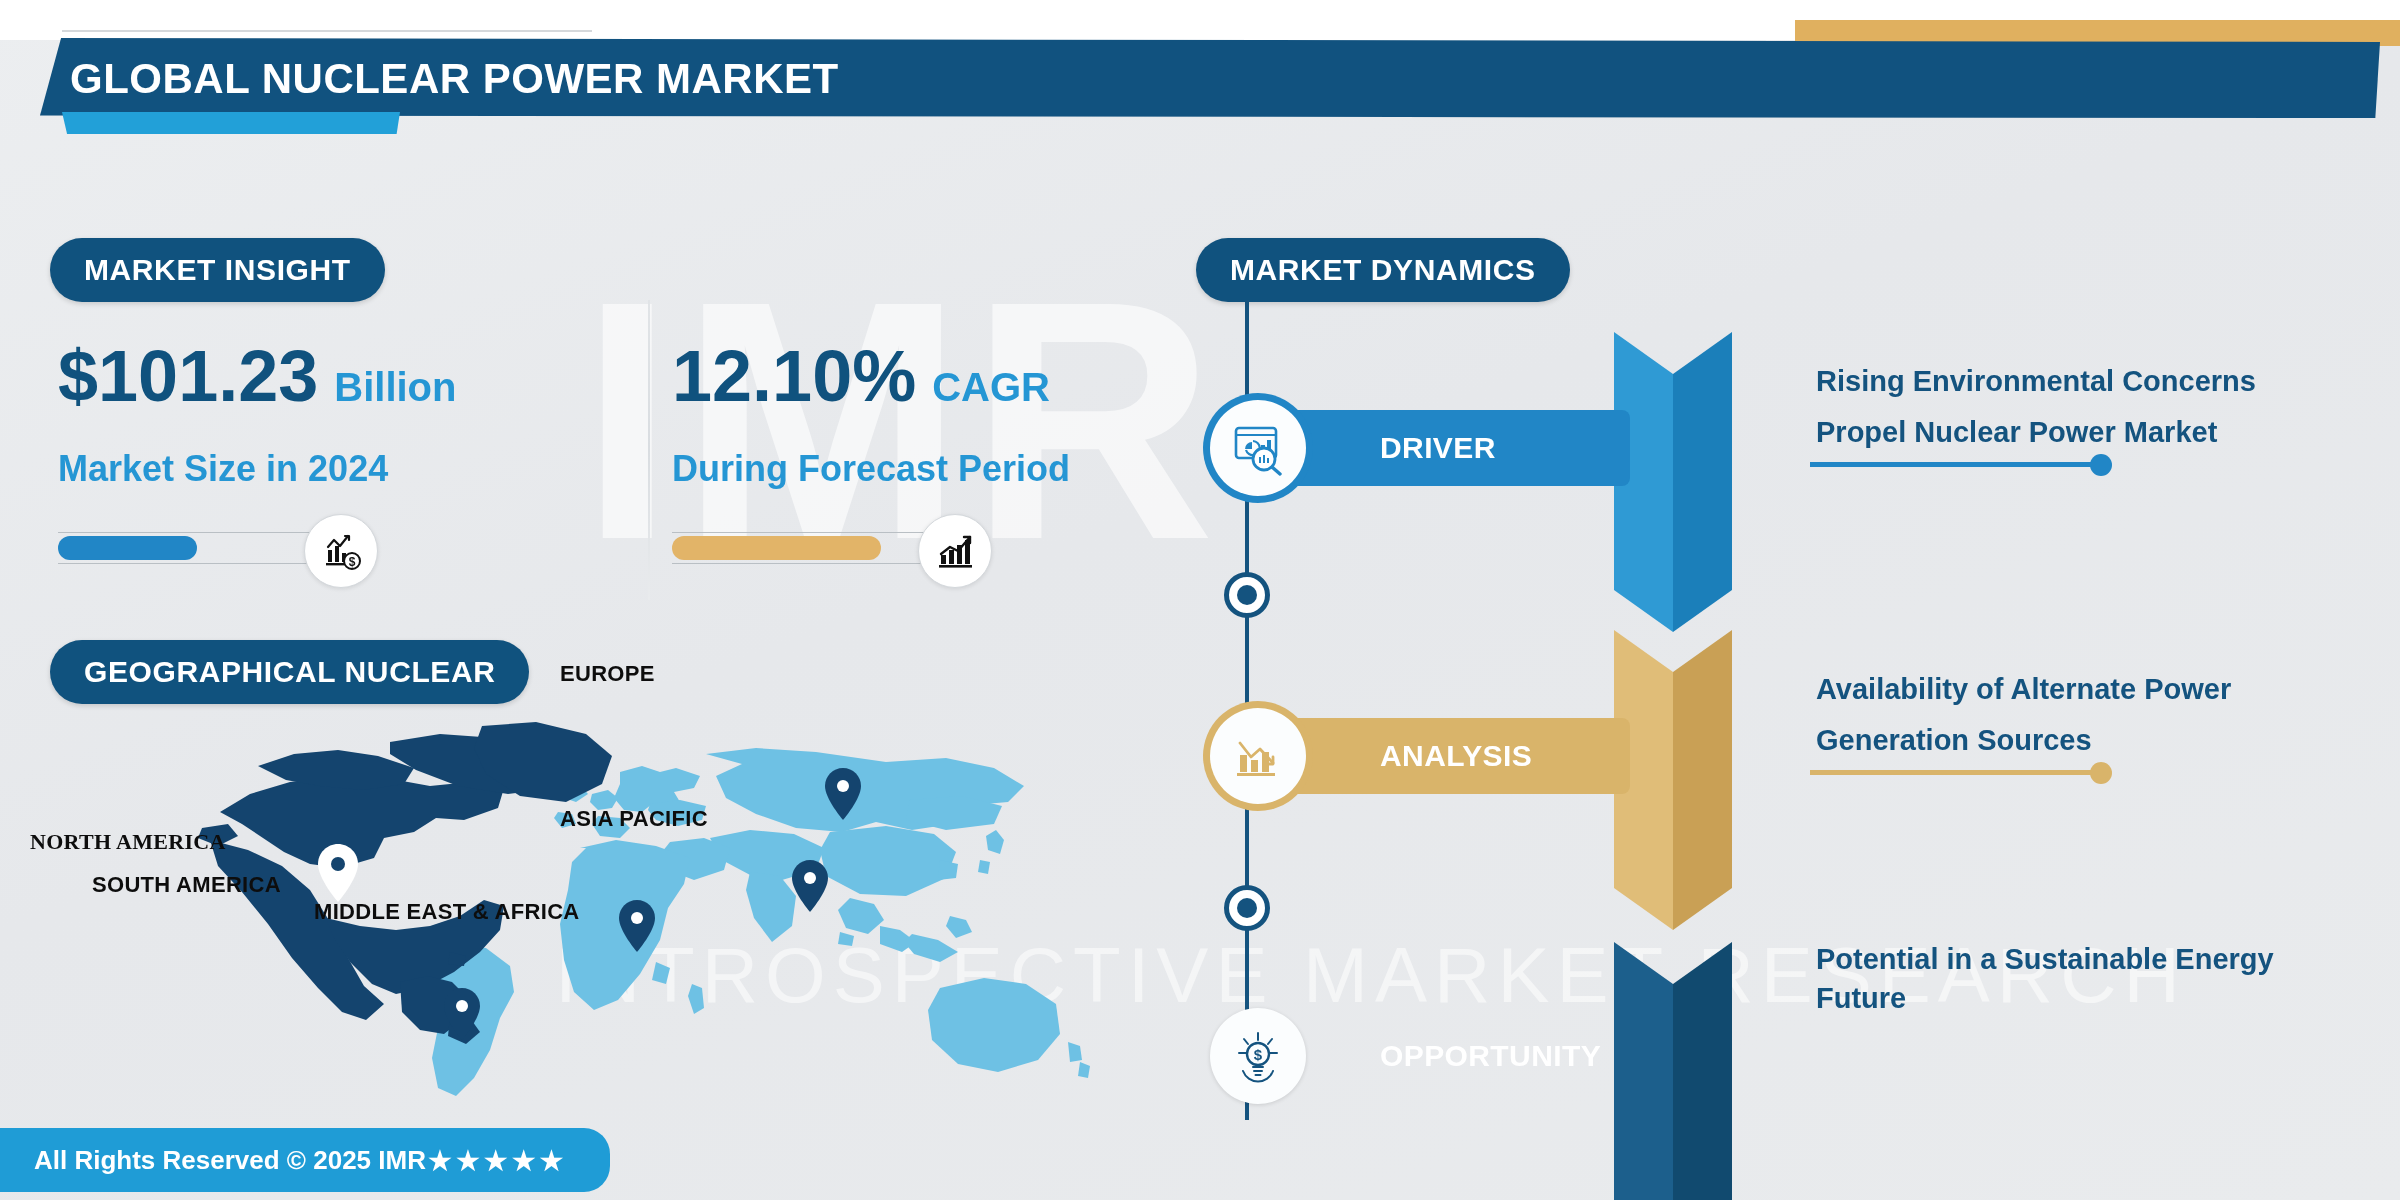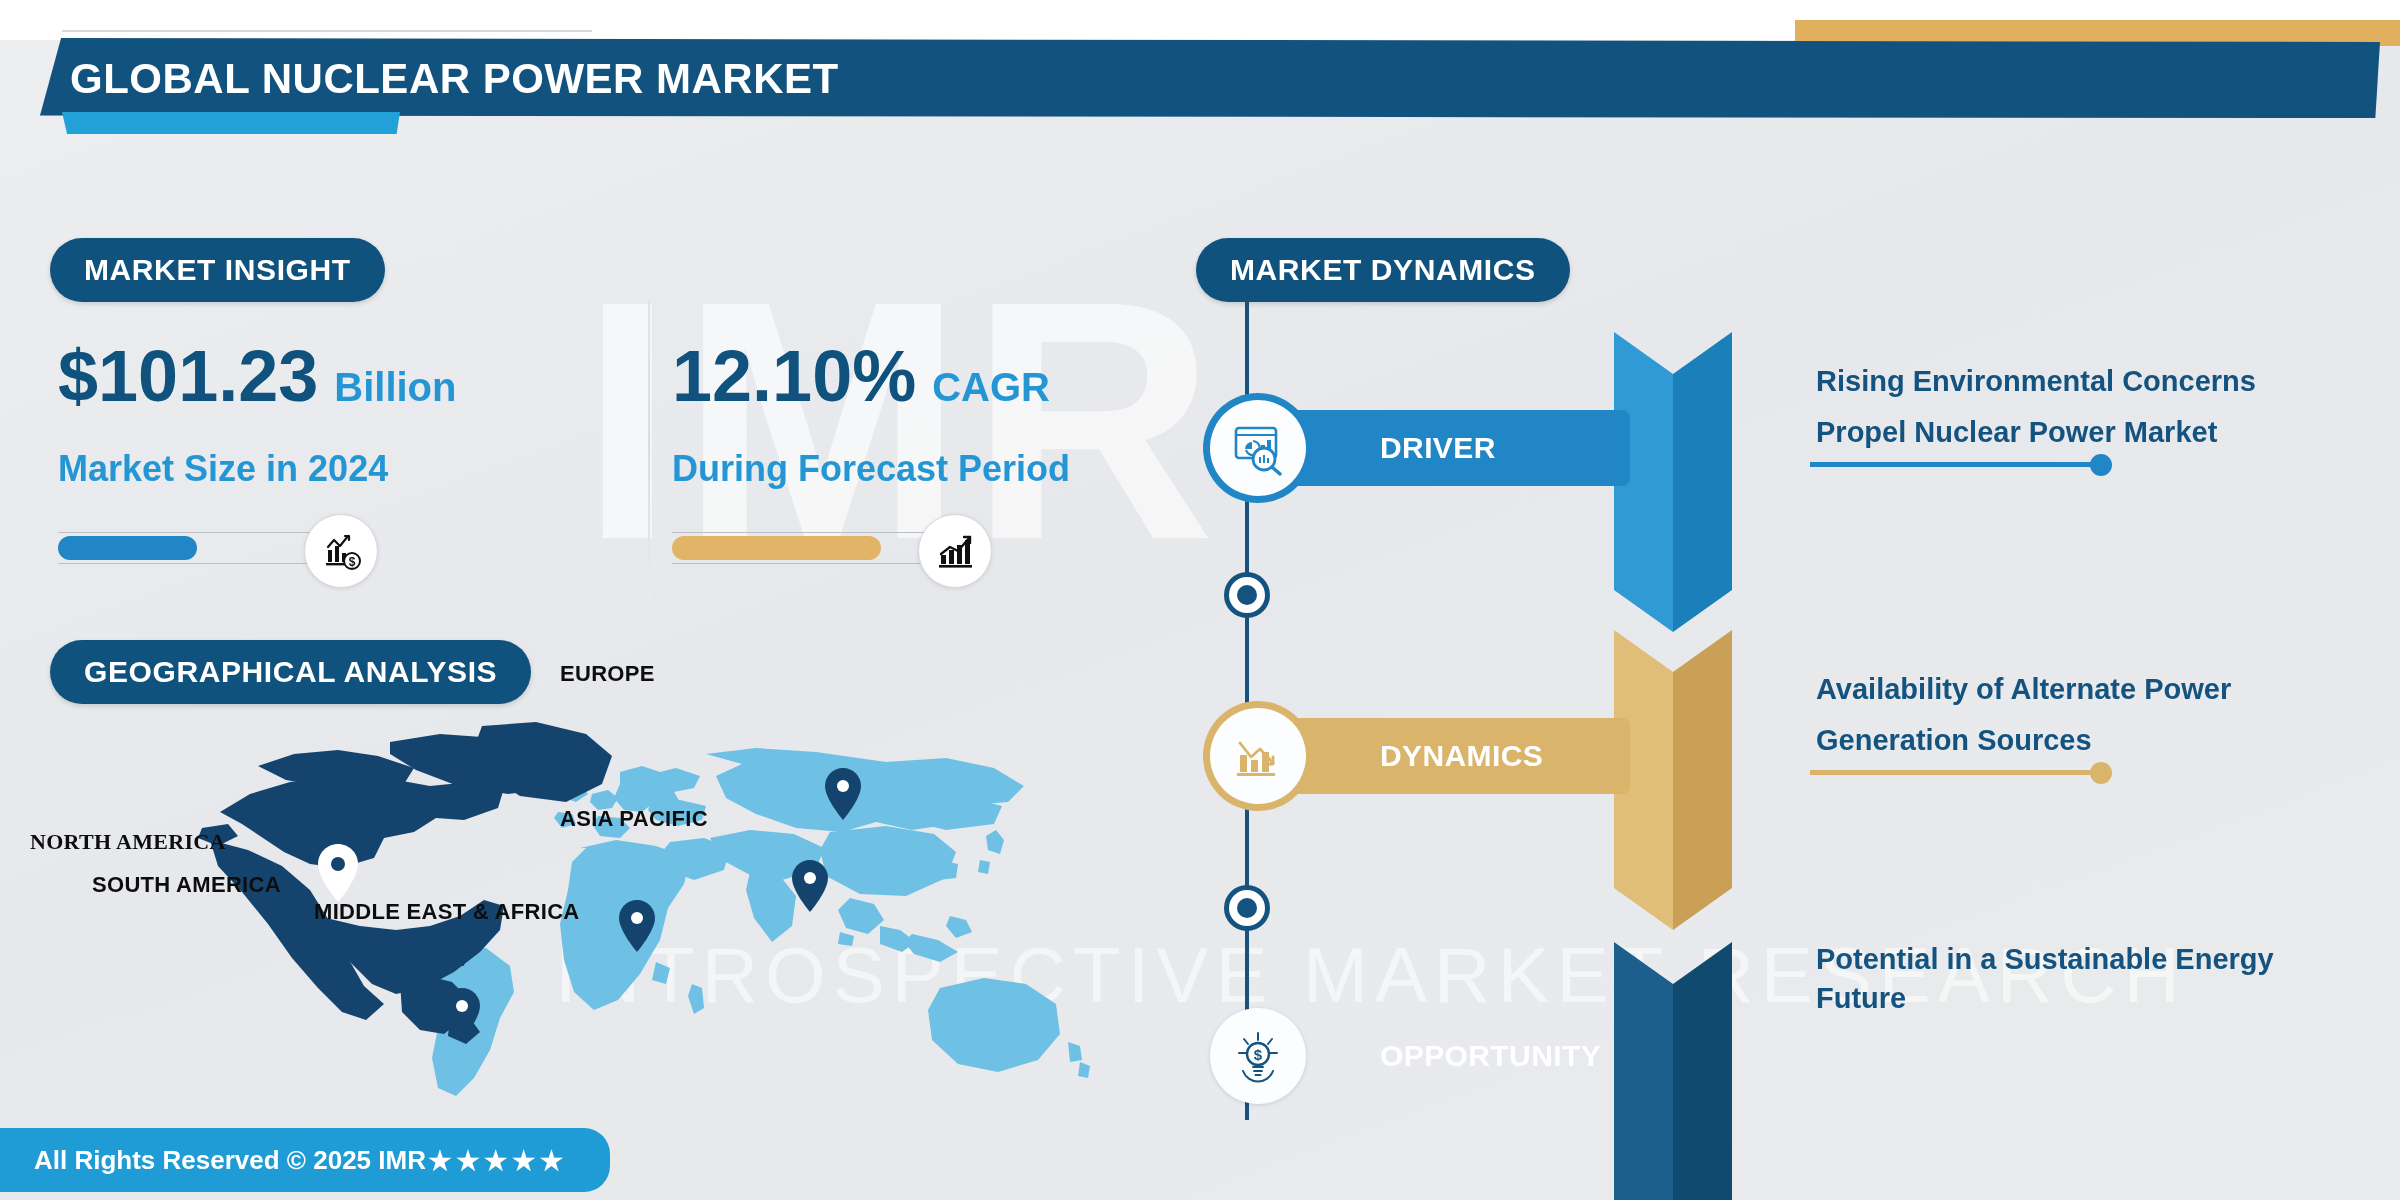"GEOGRAPHICAL ANALYSIS" span { text: ANALYSIS -> NUCLEAR }
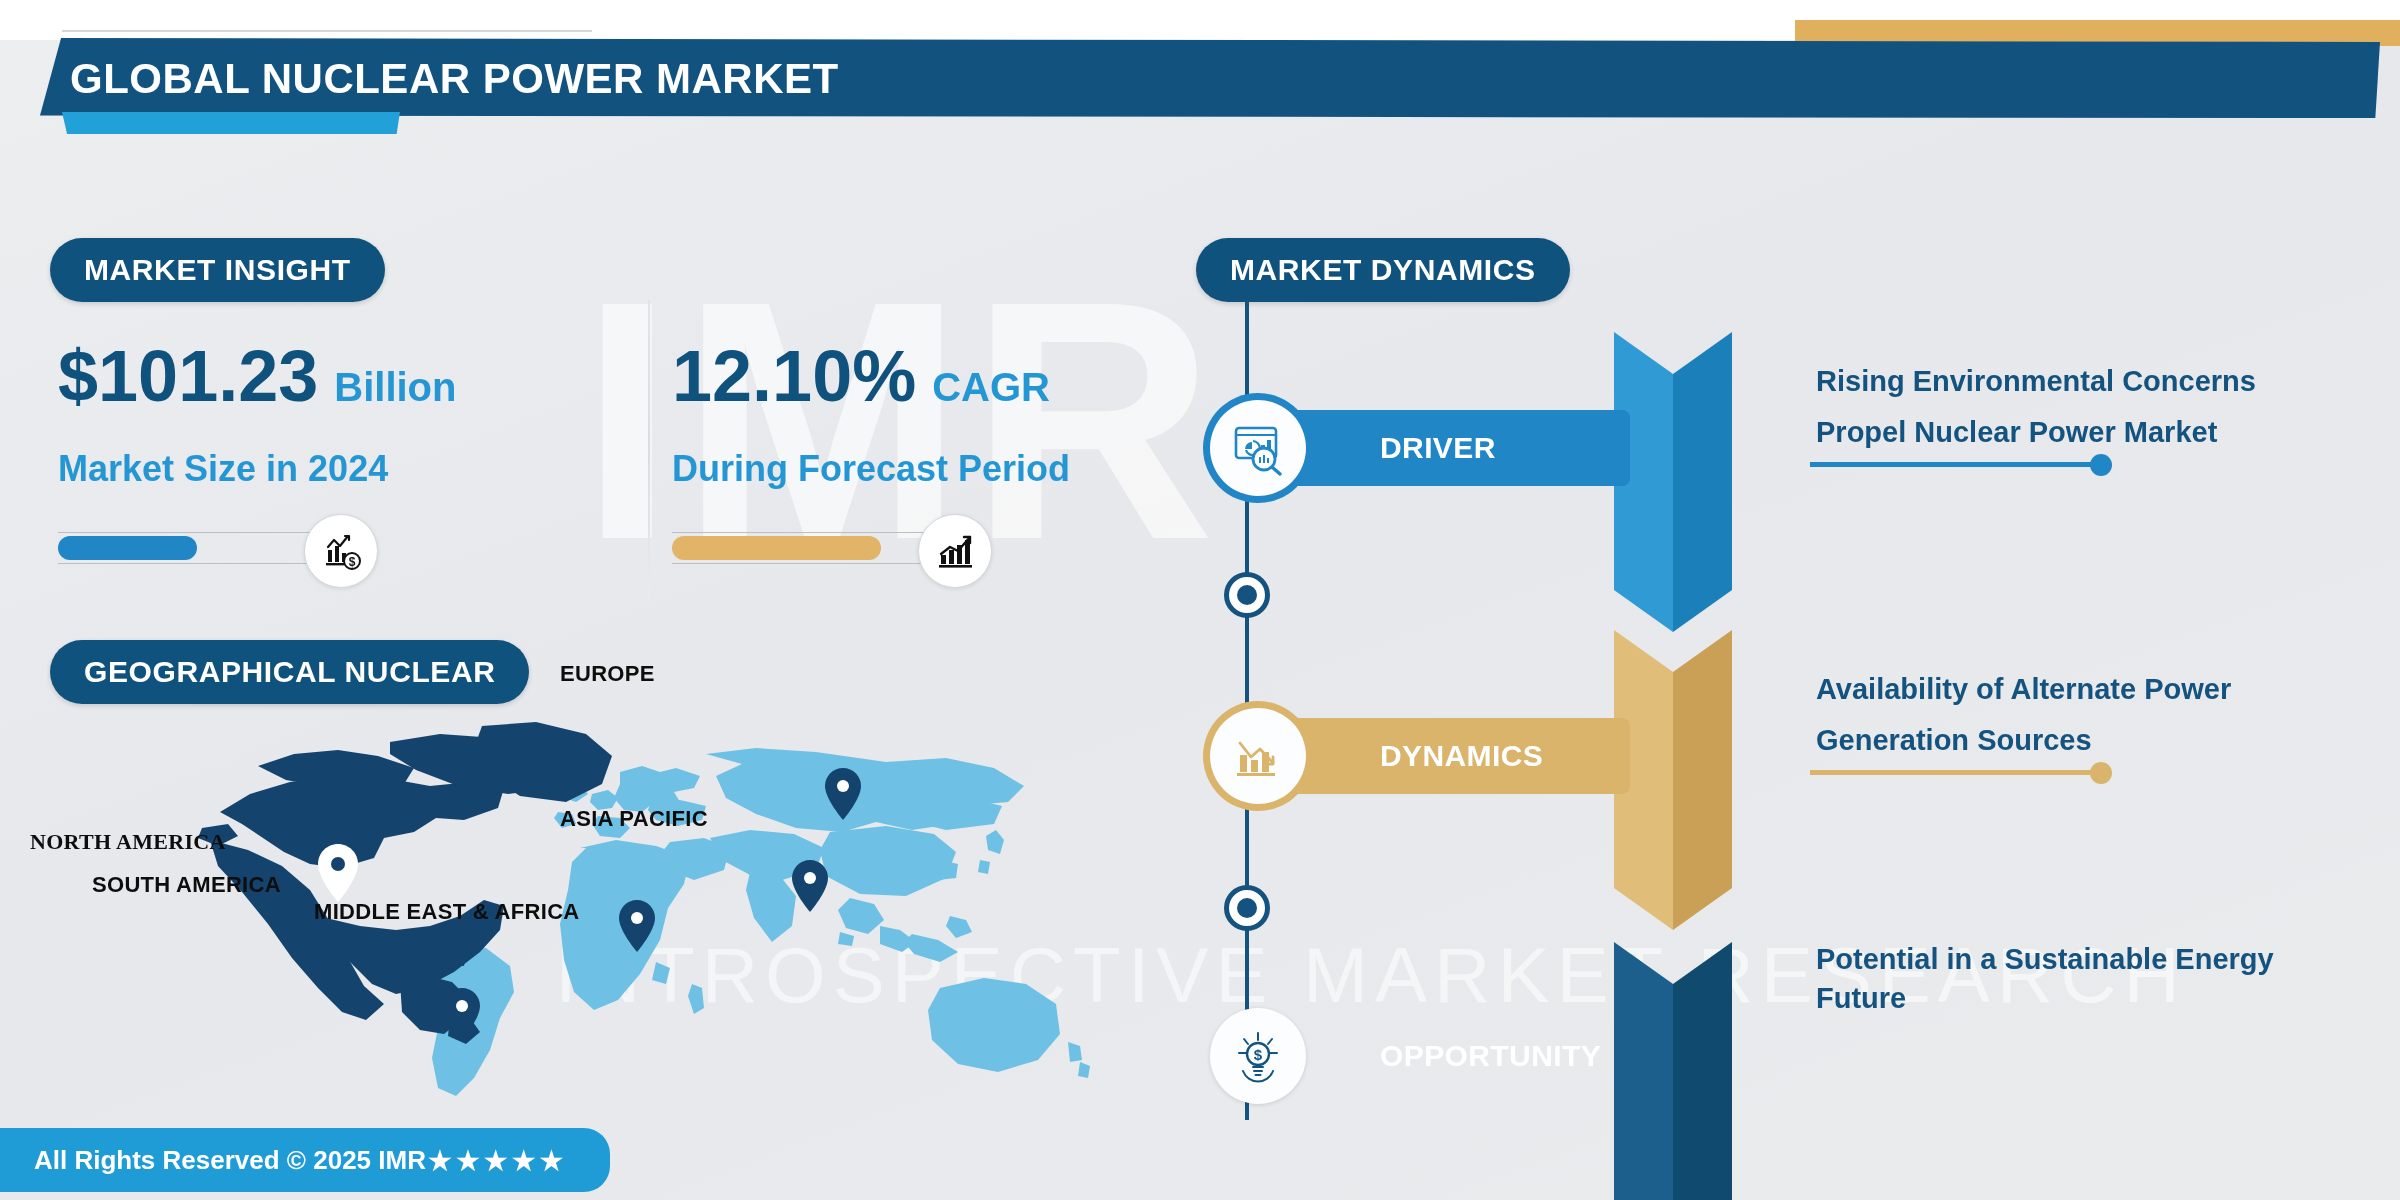"DYNAMICS" span.dyn-bar-label { text: DYNAMICS -> ANALYSIS }
